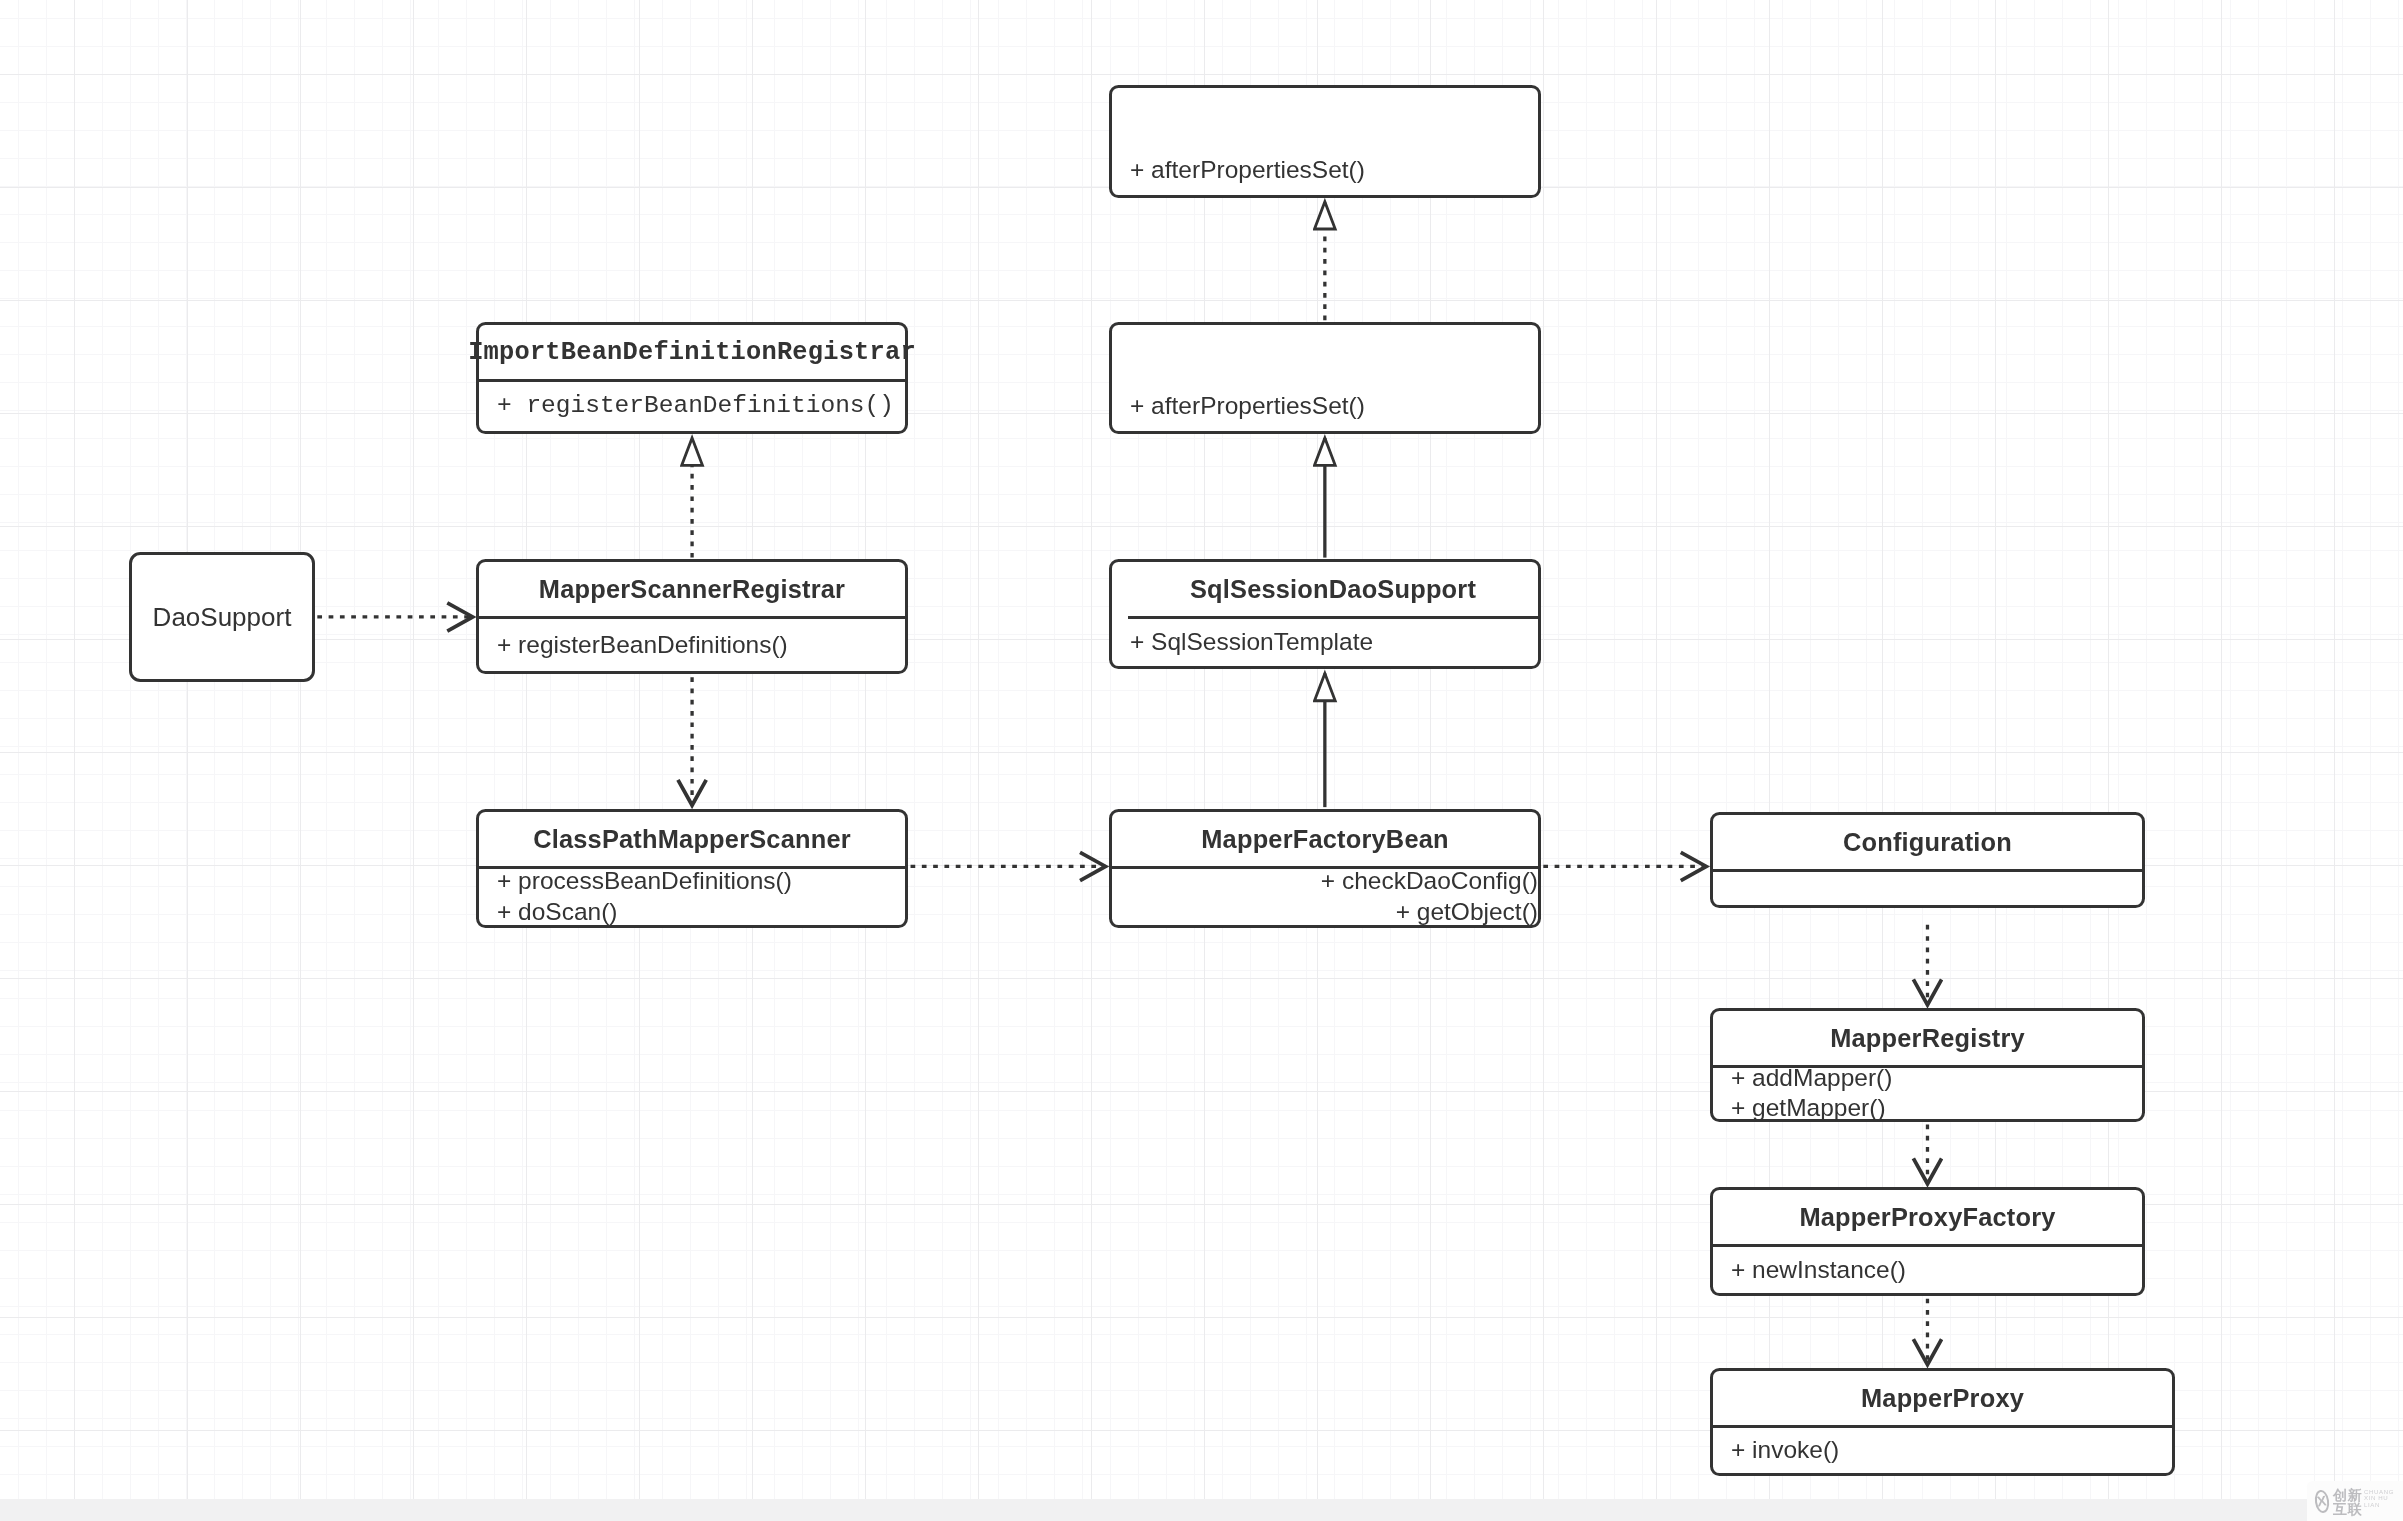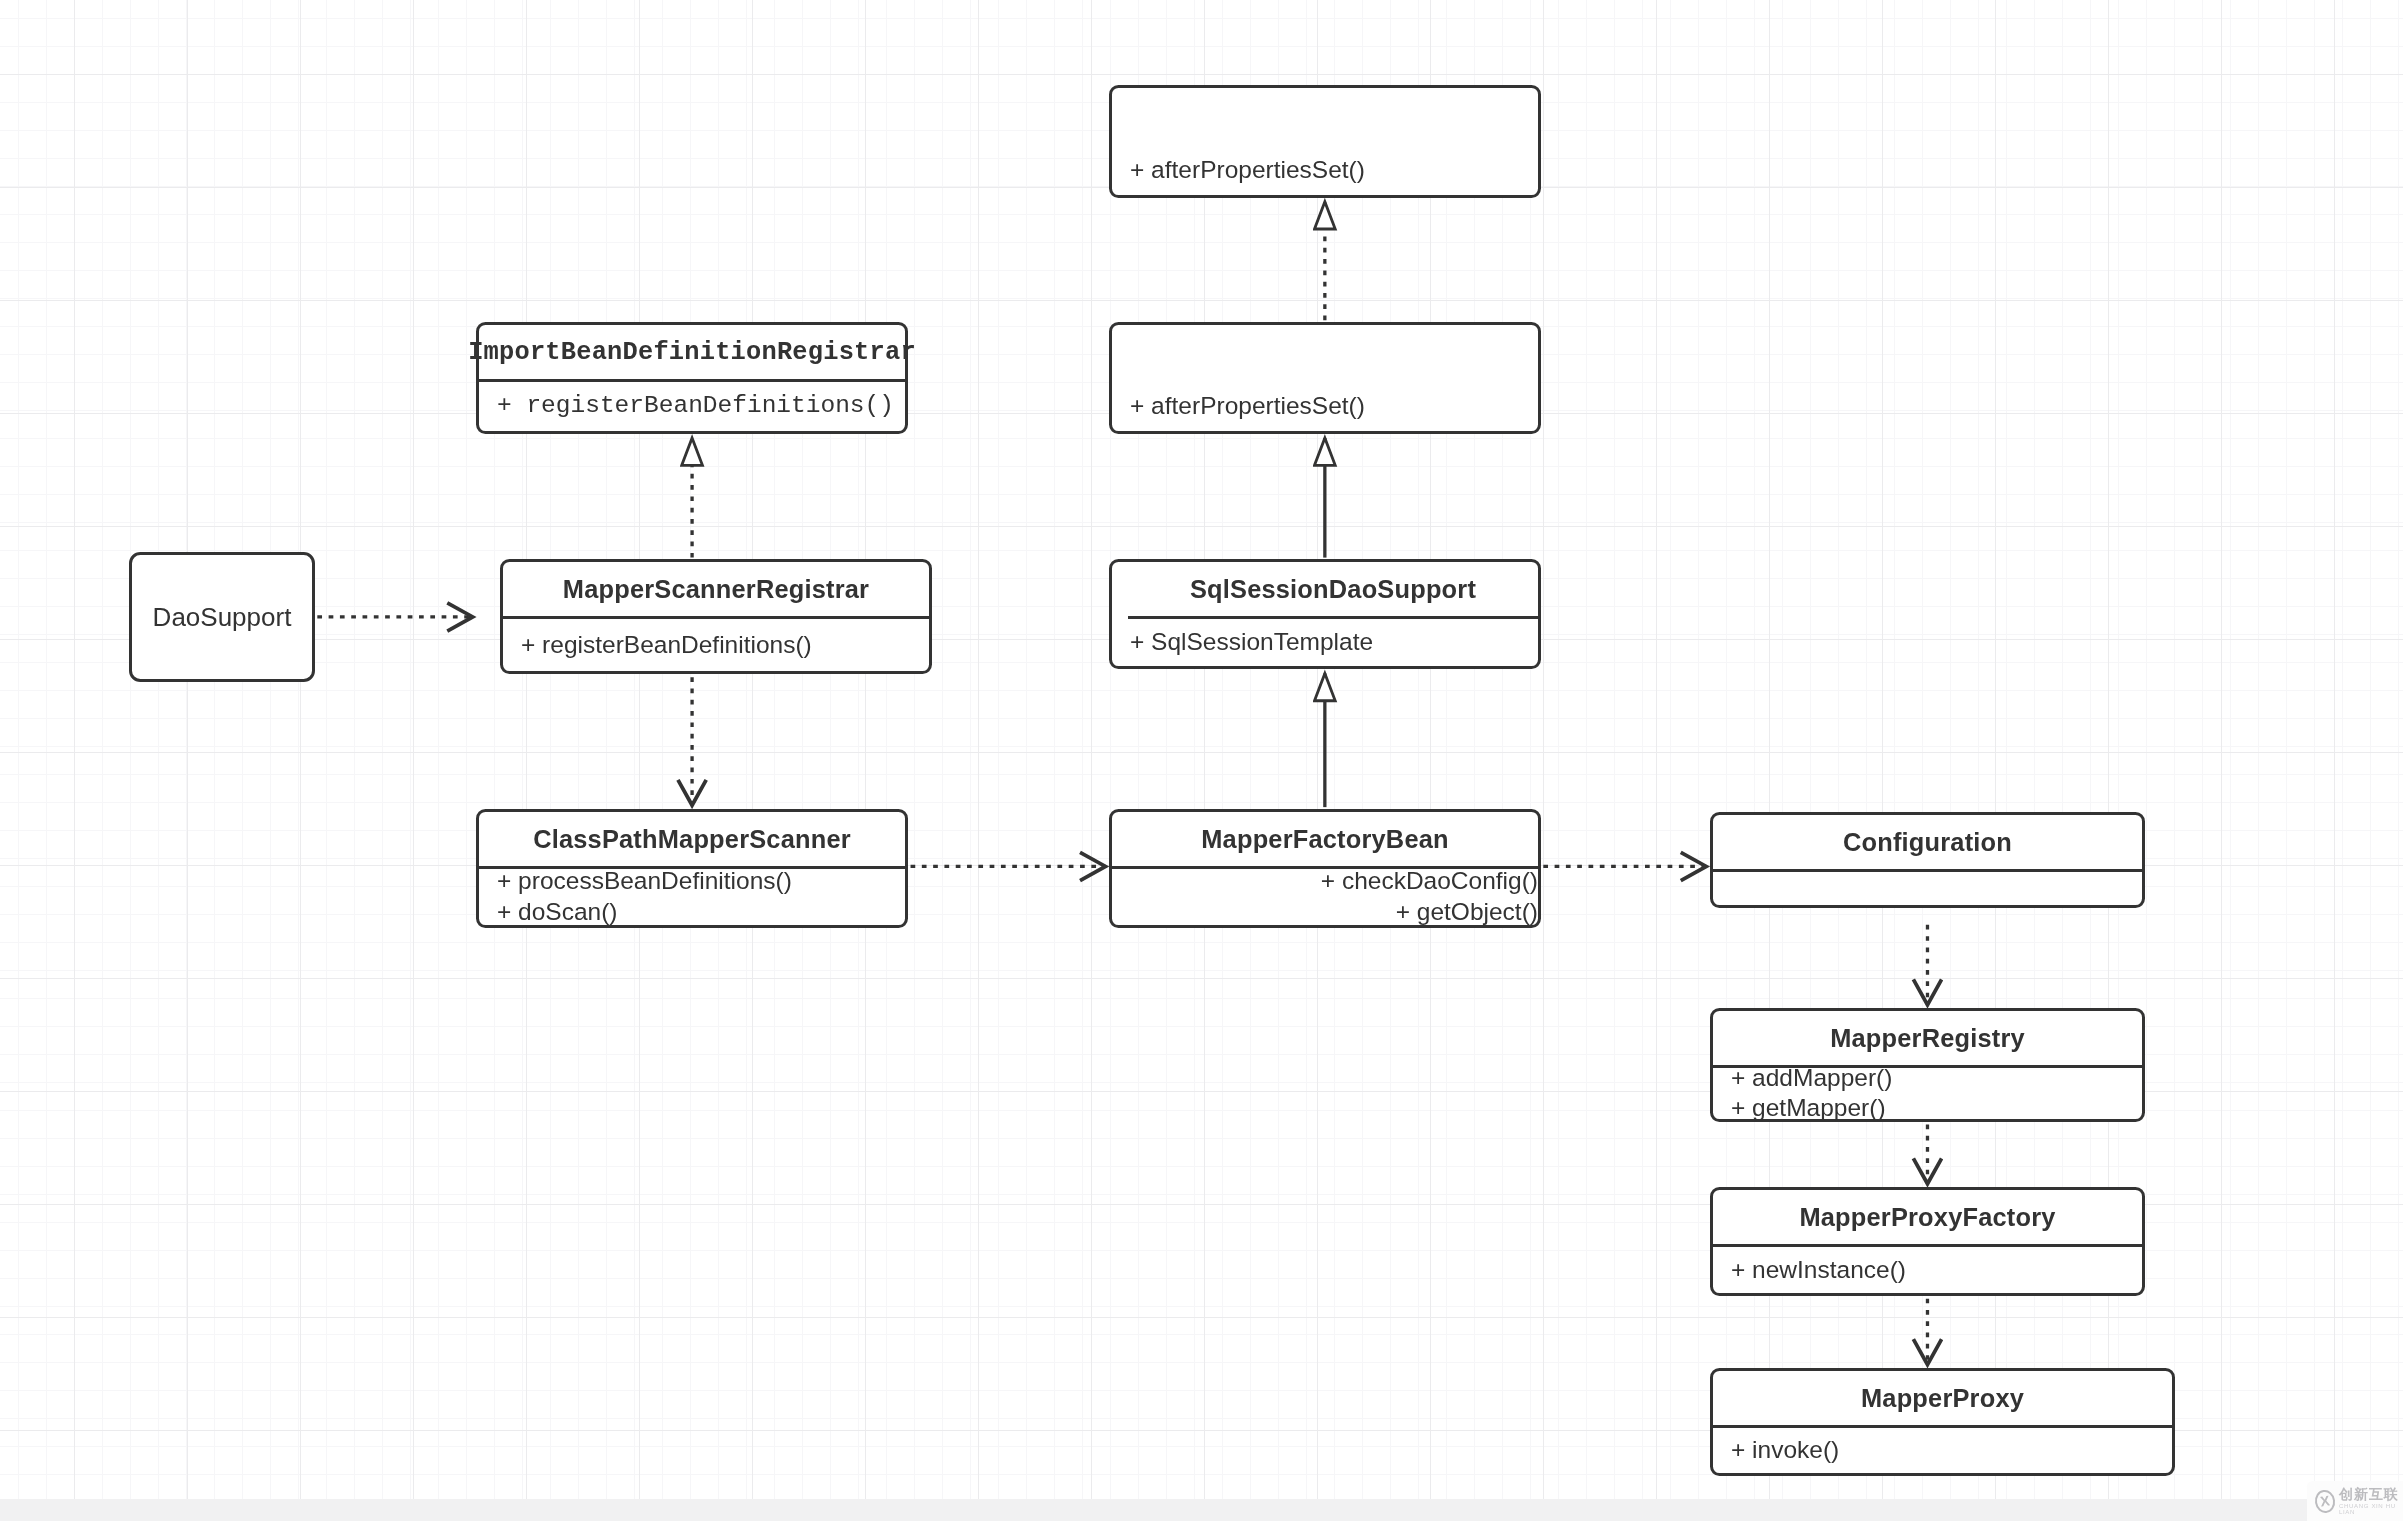"MapperScannerRegistrar" div.uml { left: 500px -> 476px }
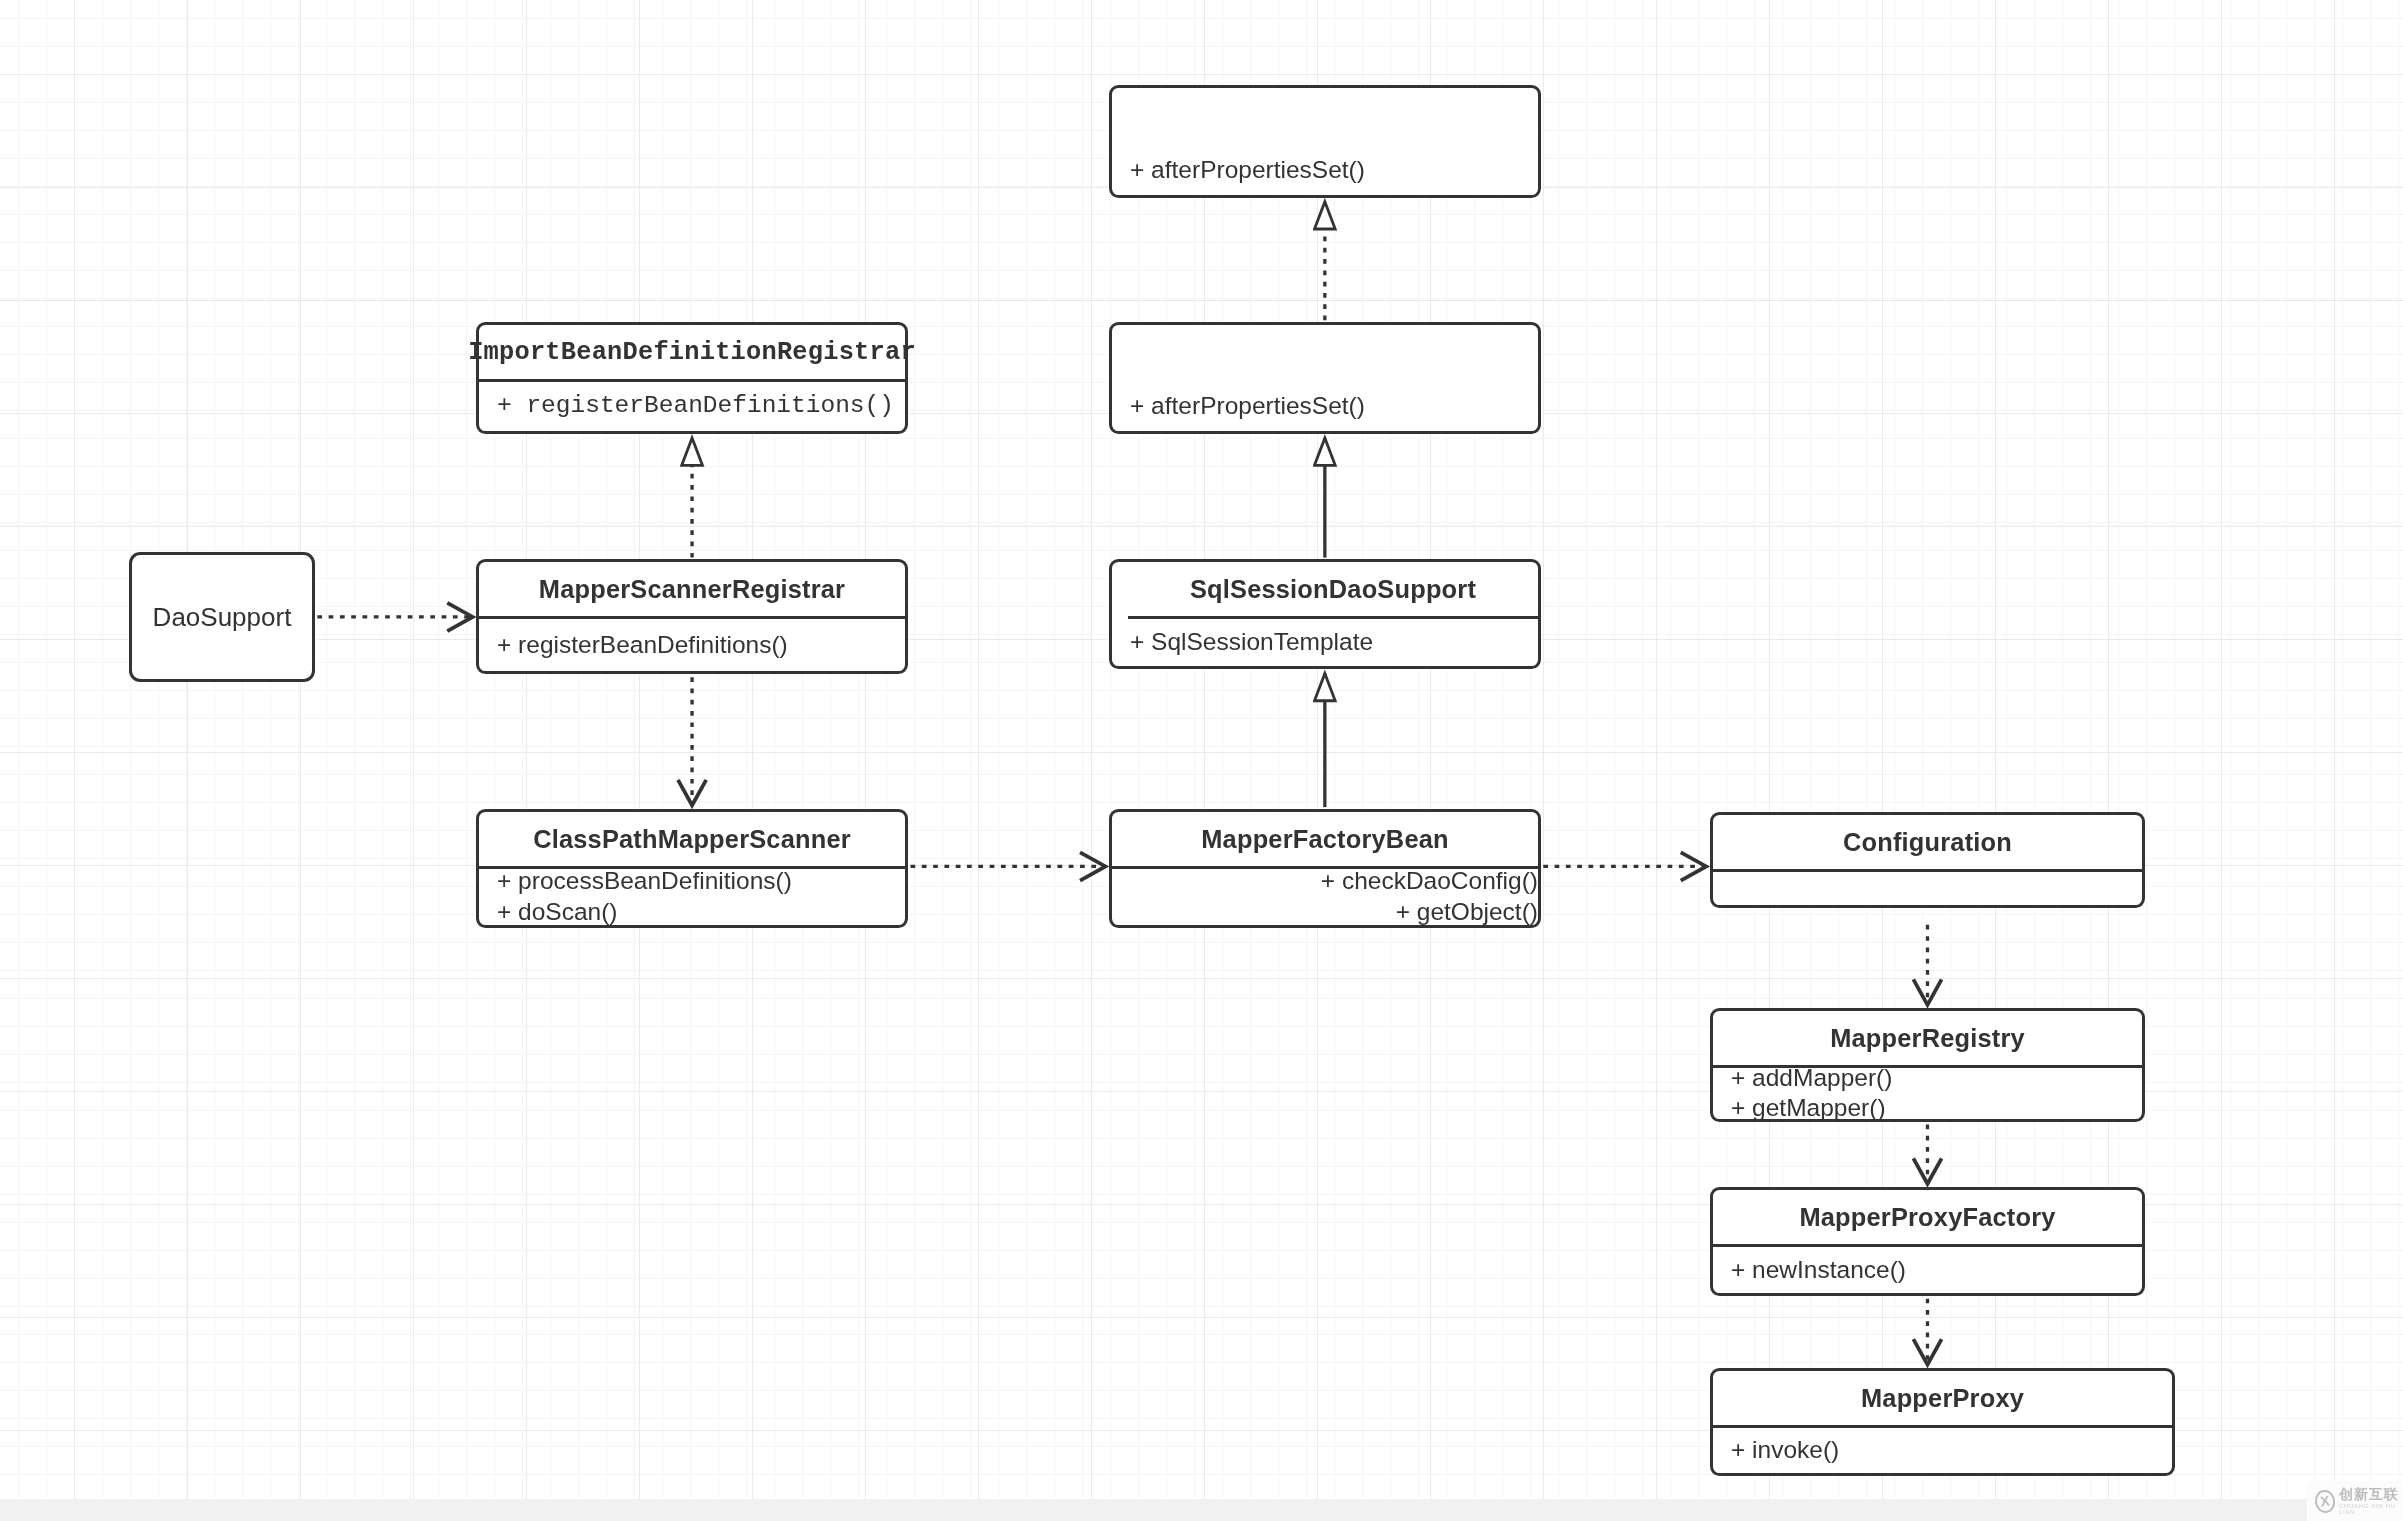"创新互联" #watermark .wm-text { flex-direction: column -> none }
